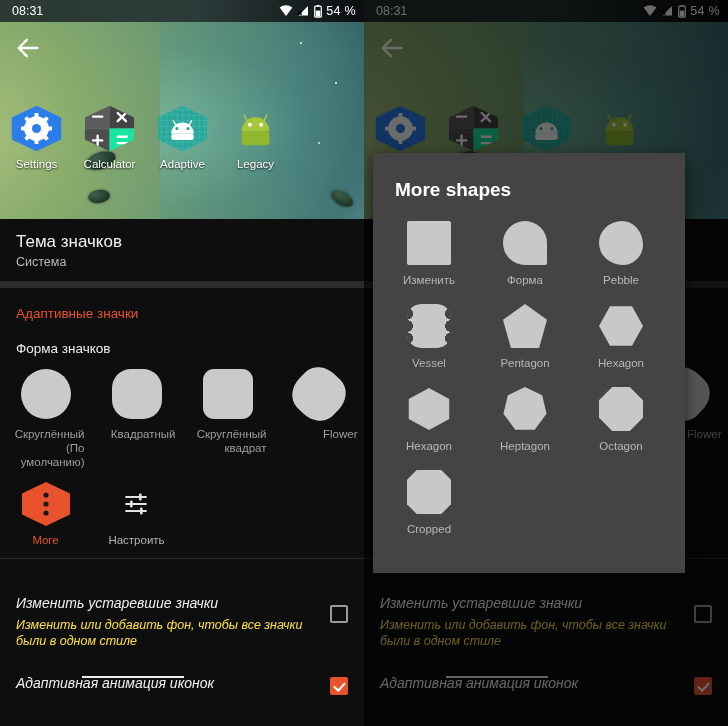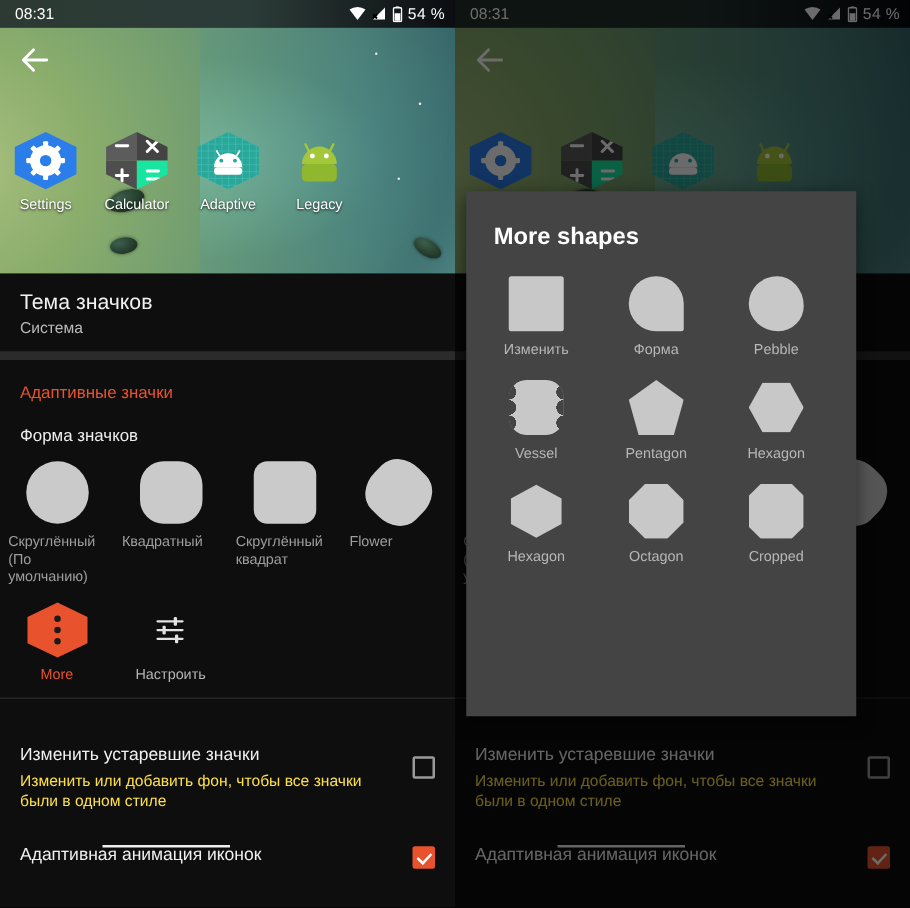"Скруглённый (По умолчанию)" .shapecaption { text-align: left -> right }
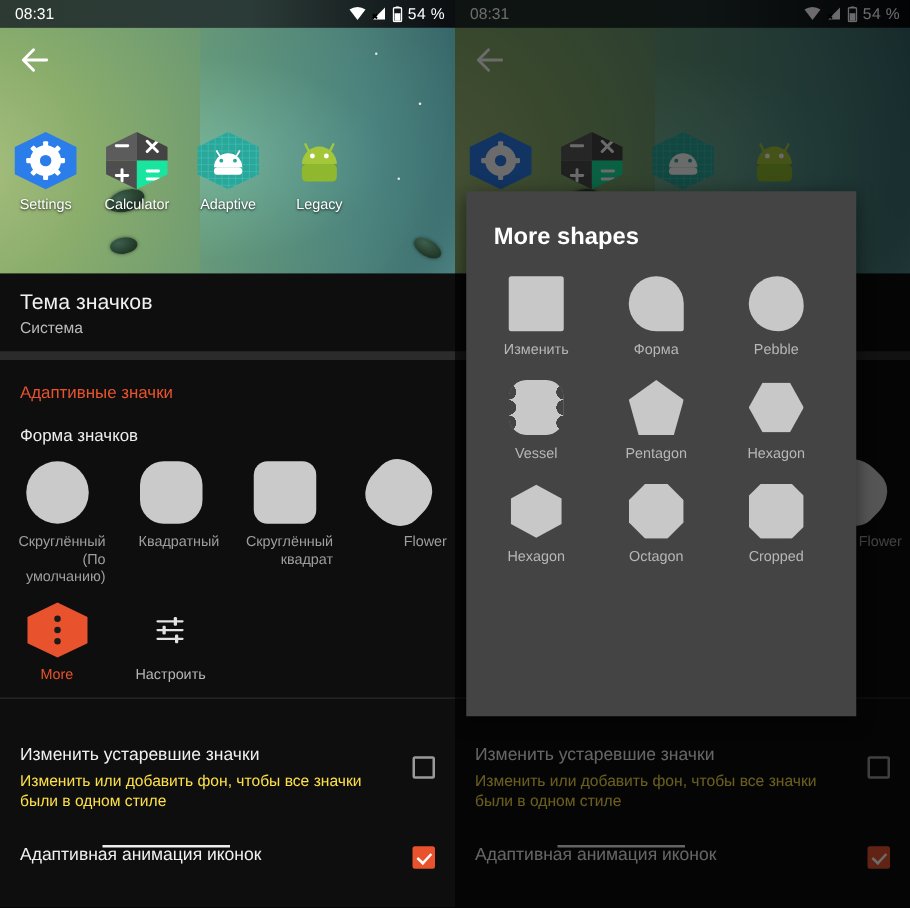"Heptagon" div.dlg-cell { html: none -> <div> <div></div> <div>Heptagon</div> </div> }
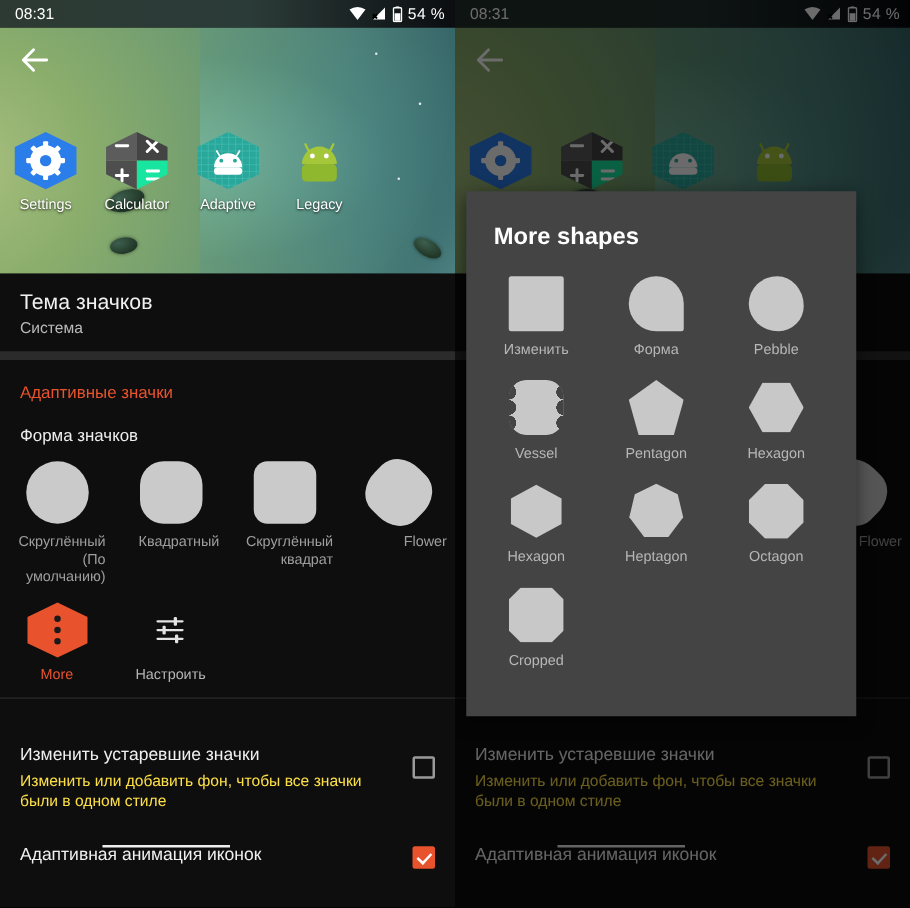"Изменить устаревшие значки" .pref .texts { font-style: none -> italic }
